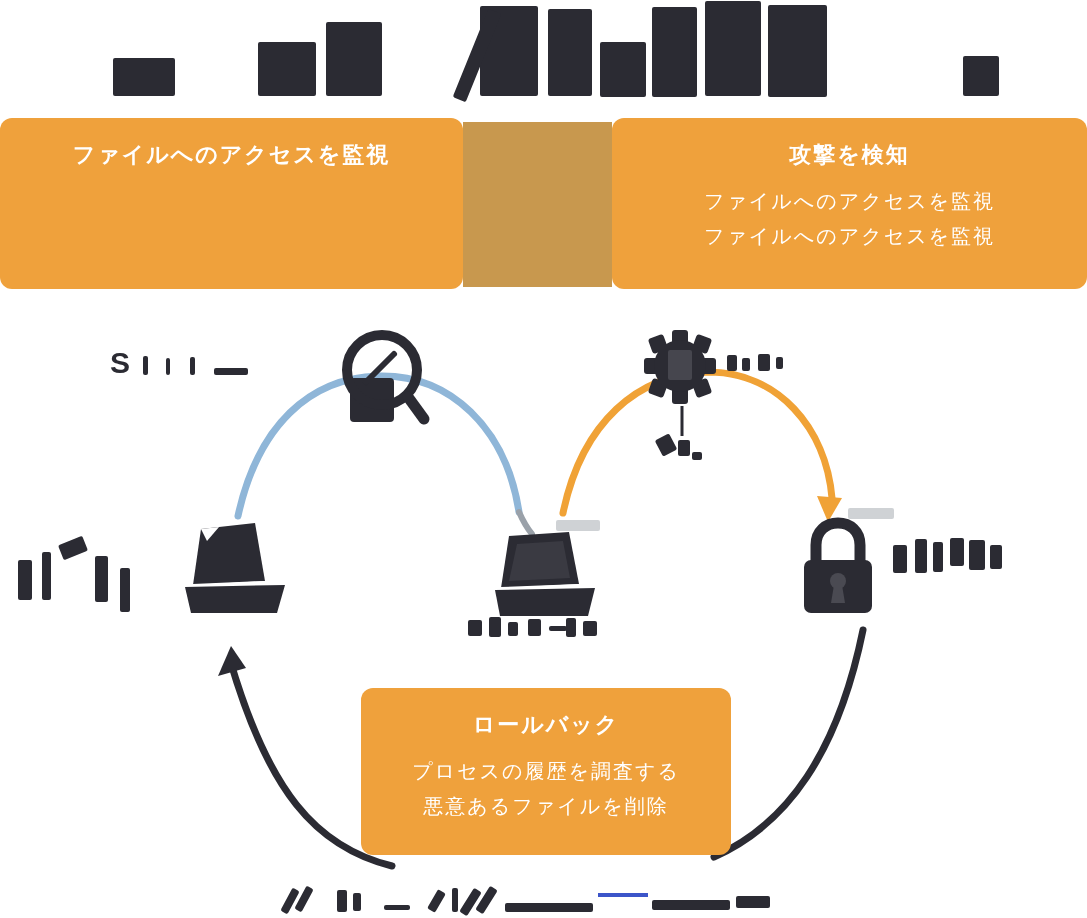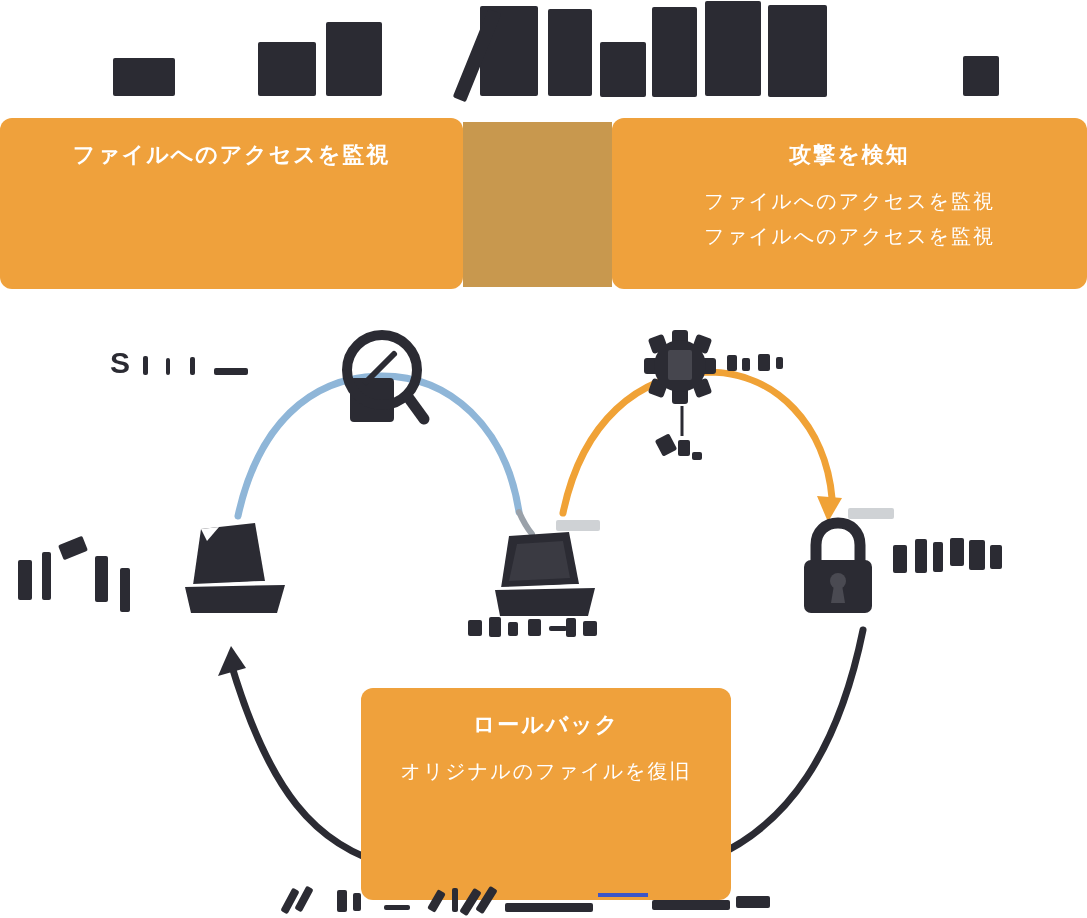"ロールバック" div.obox { height: 212px -> 167px }
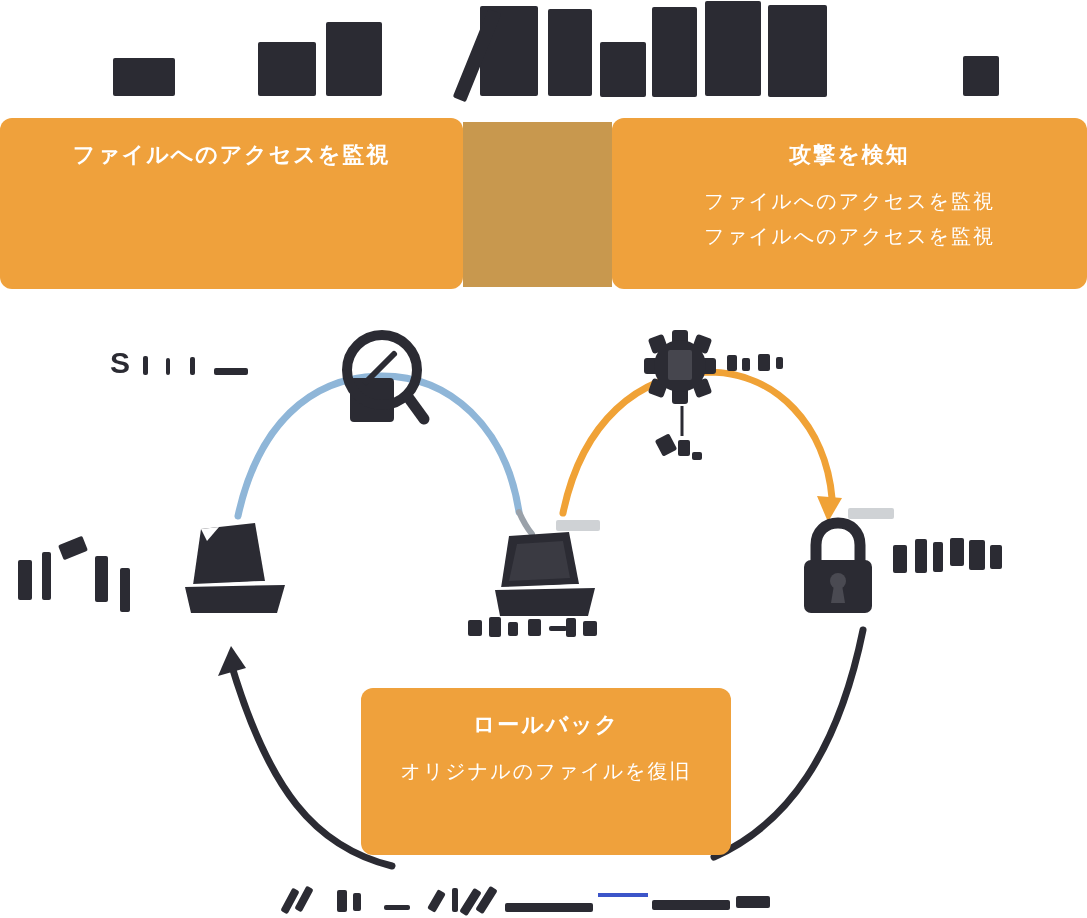"オリジナルのファイルを復旧" div.bline { text: オリジナルのファイルを復旧 -> プロセスの履歴を調査する }
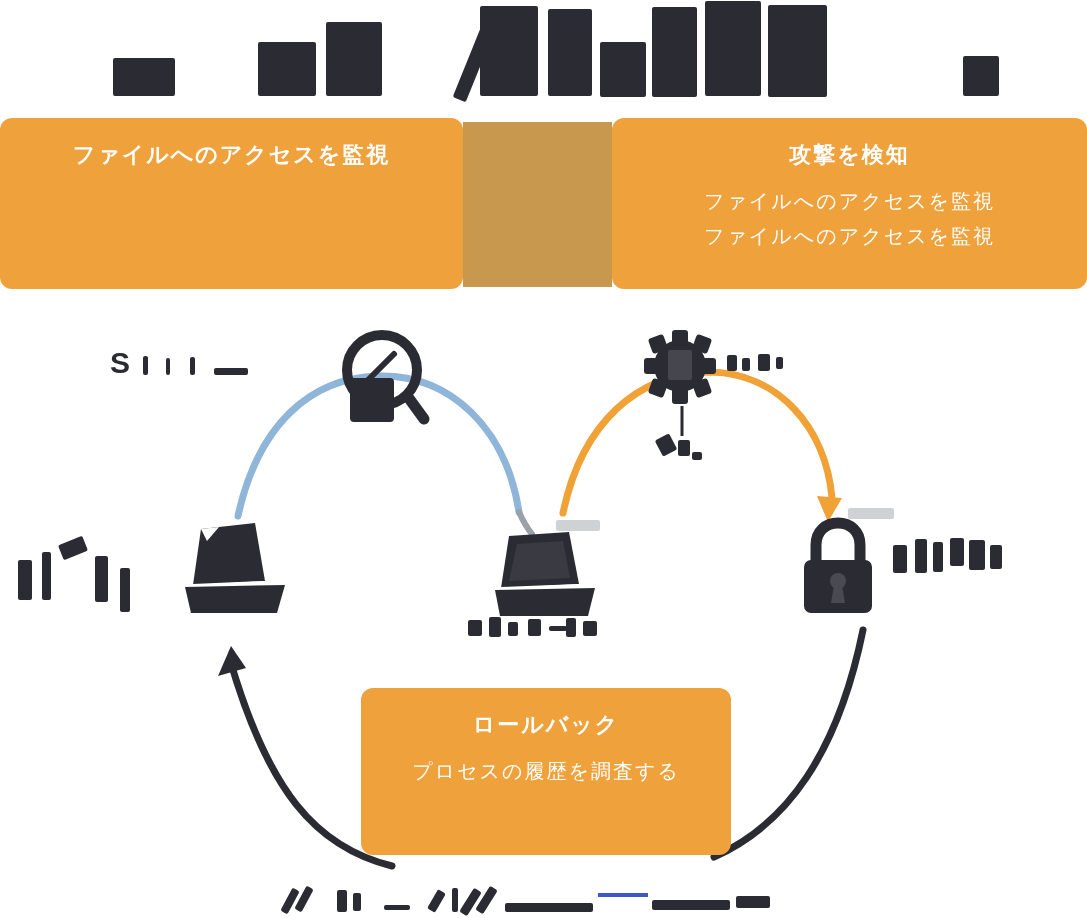"悪意あるファイルを削除" div.bline { html: none -> <div>悪意あるファイルを削除</div> }
